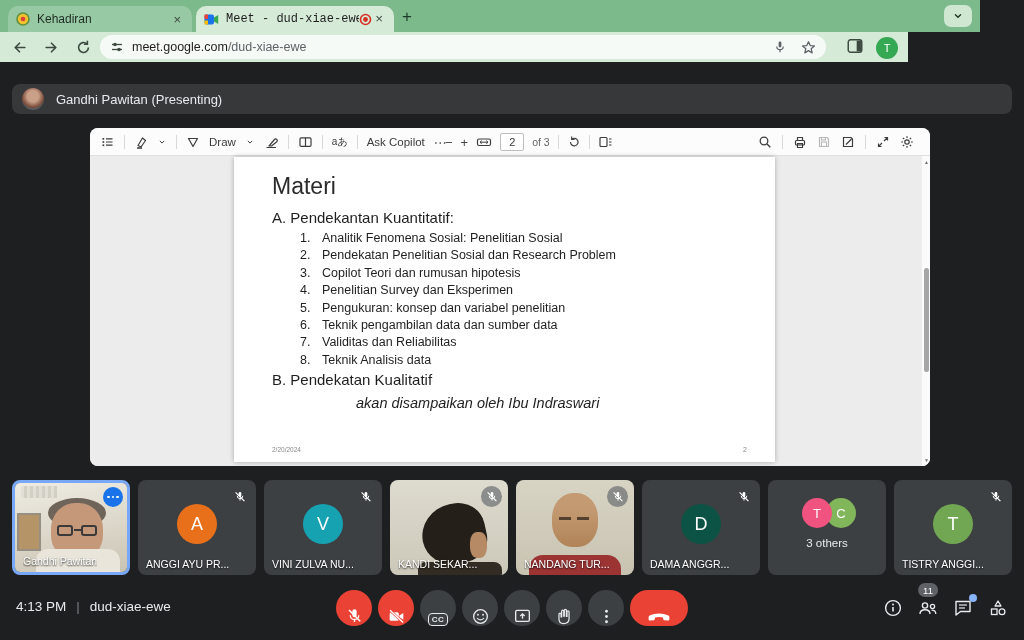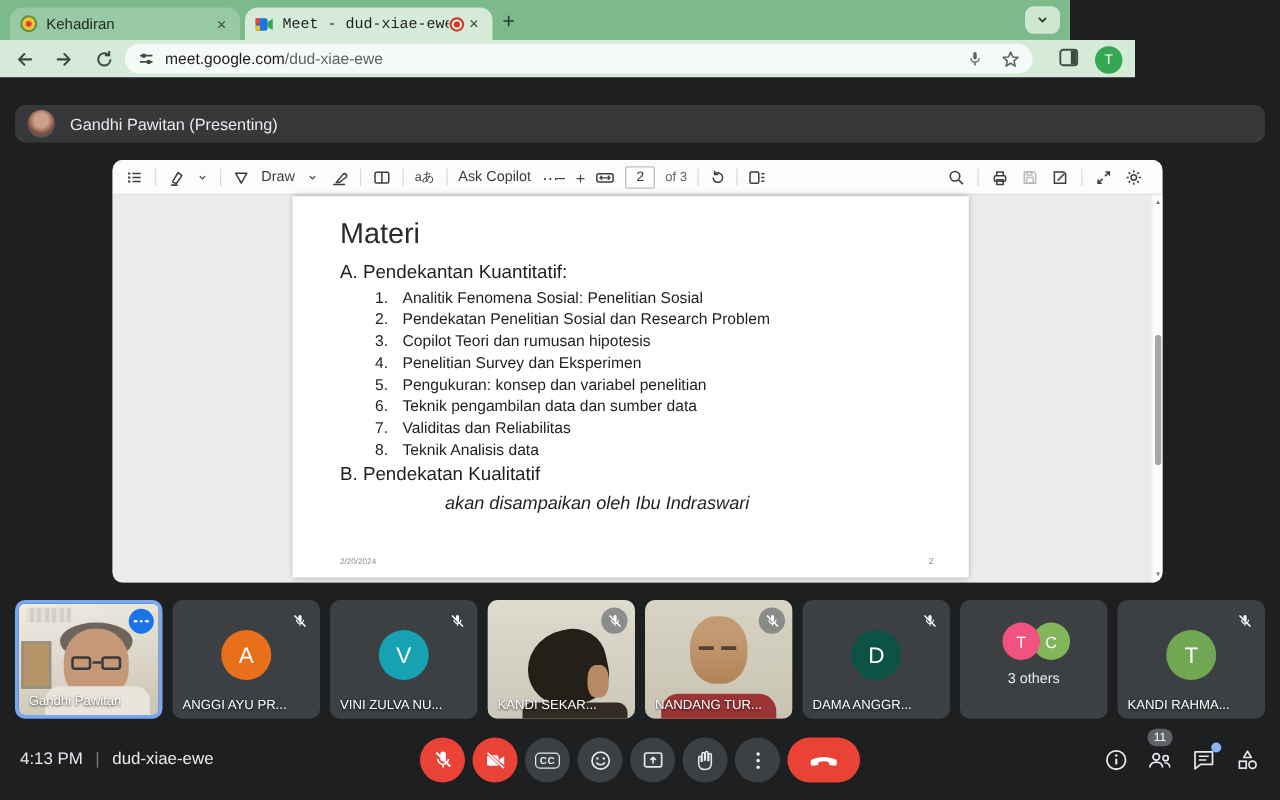"Kehadiran" .tabstrip { width: 856px -> 980px }
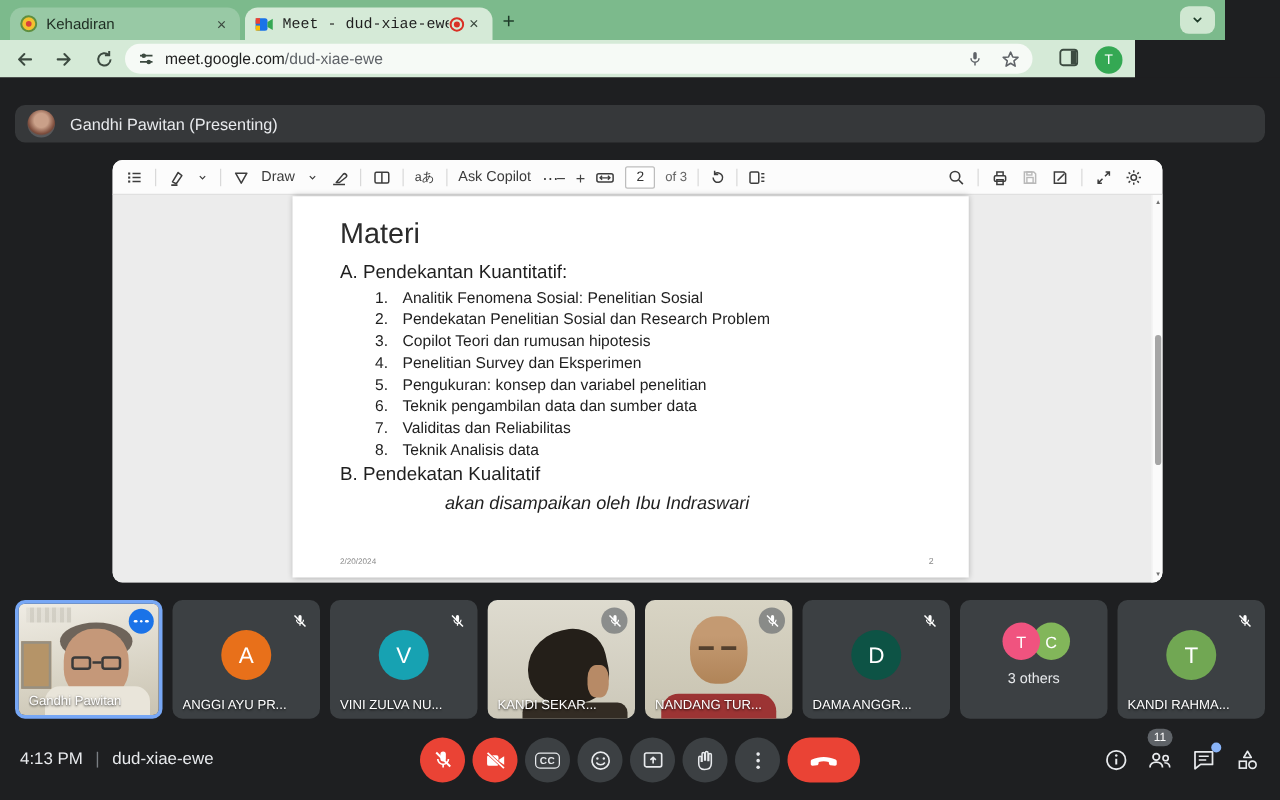"KANDI RAHMA..." div.tname { text: KANDI RAHMA -> TISTRY ANGGI }
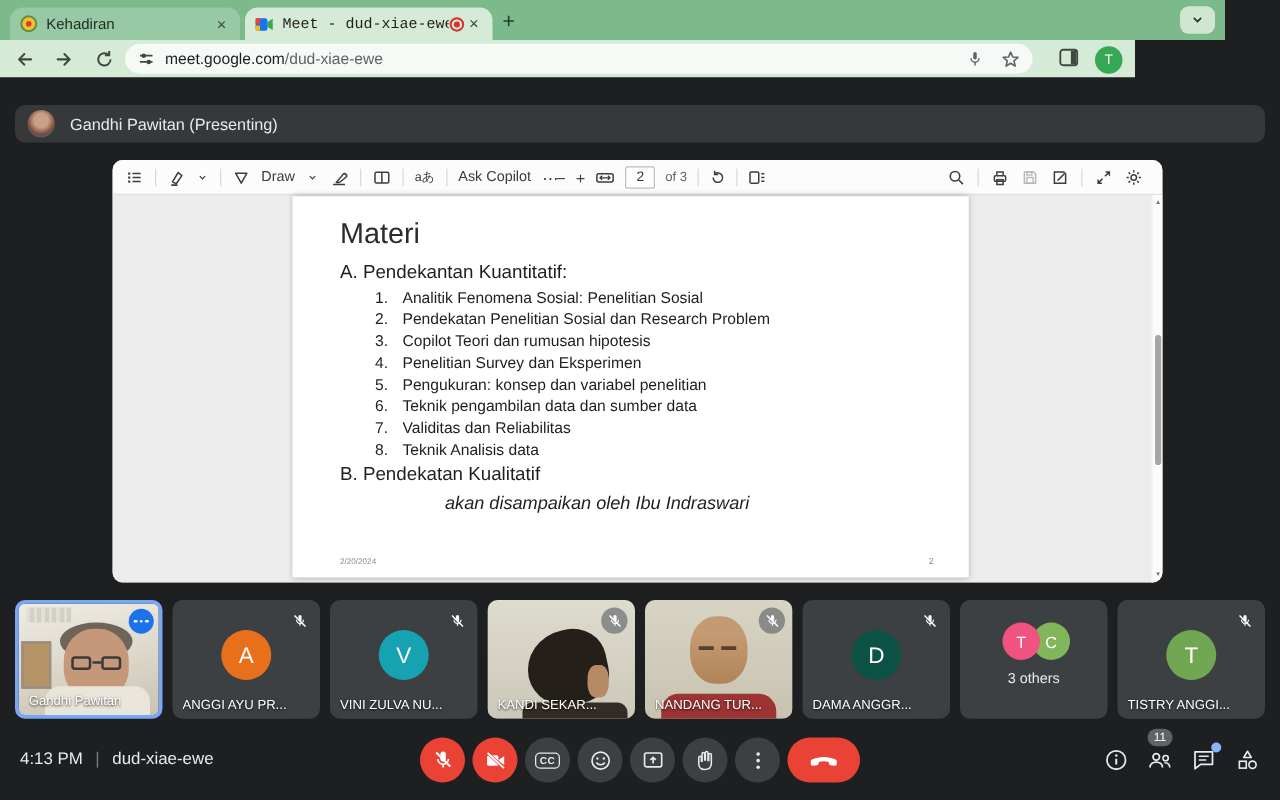"CC" .cbtn { align-items: center -> flex-end }
